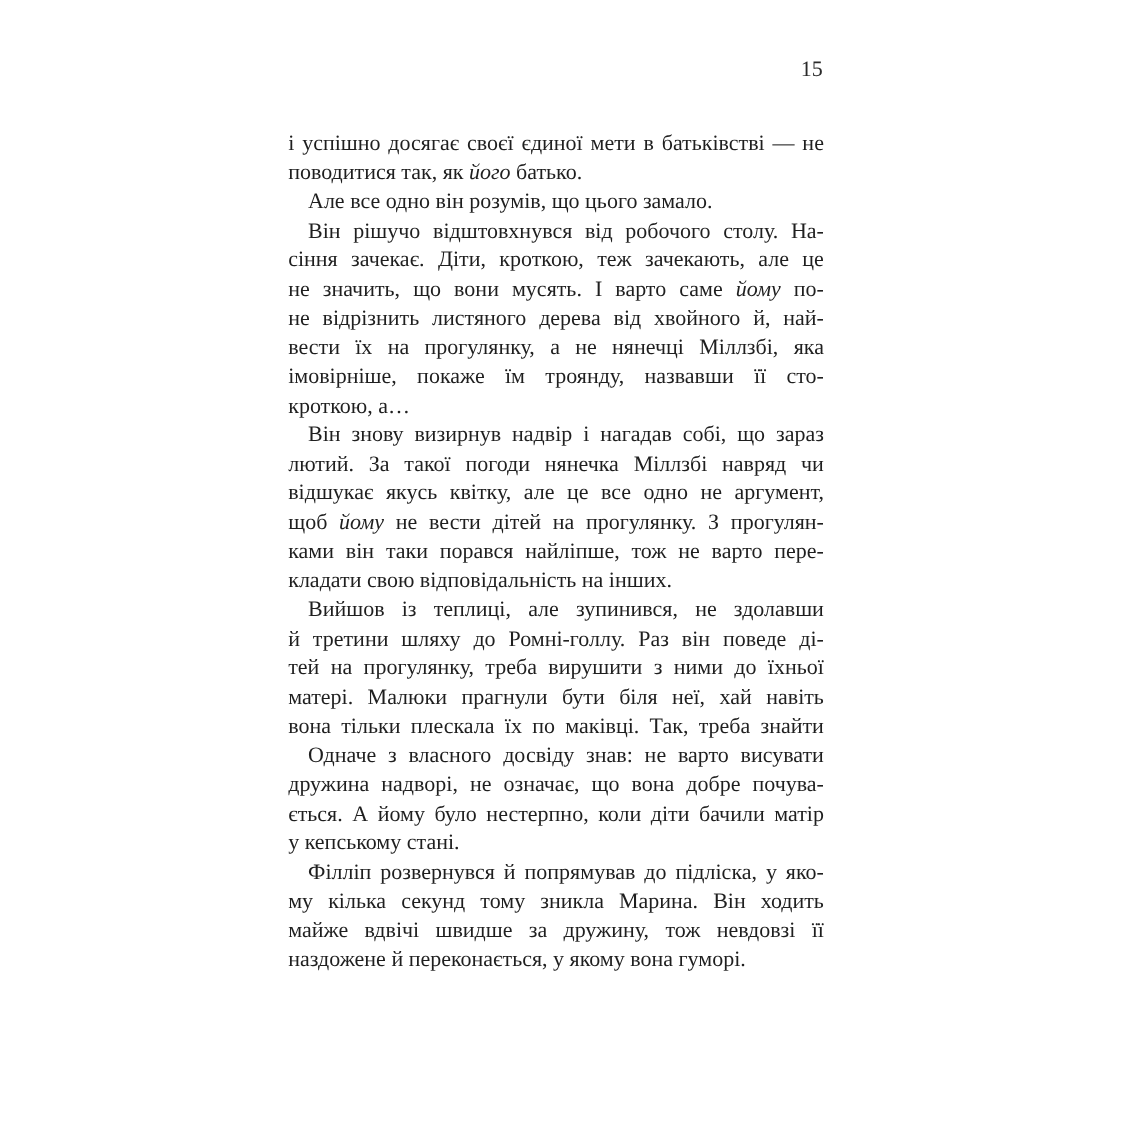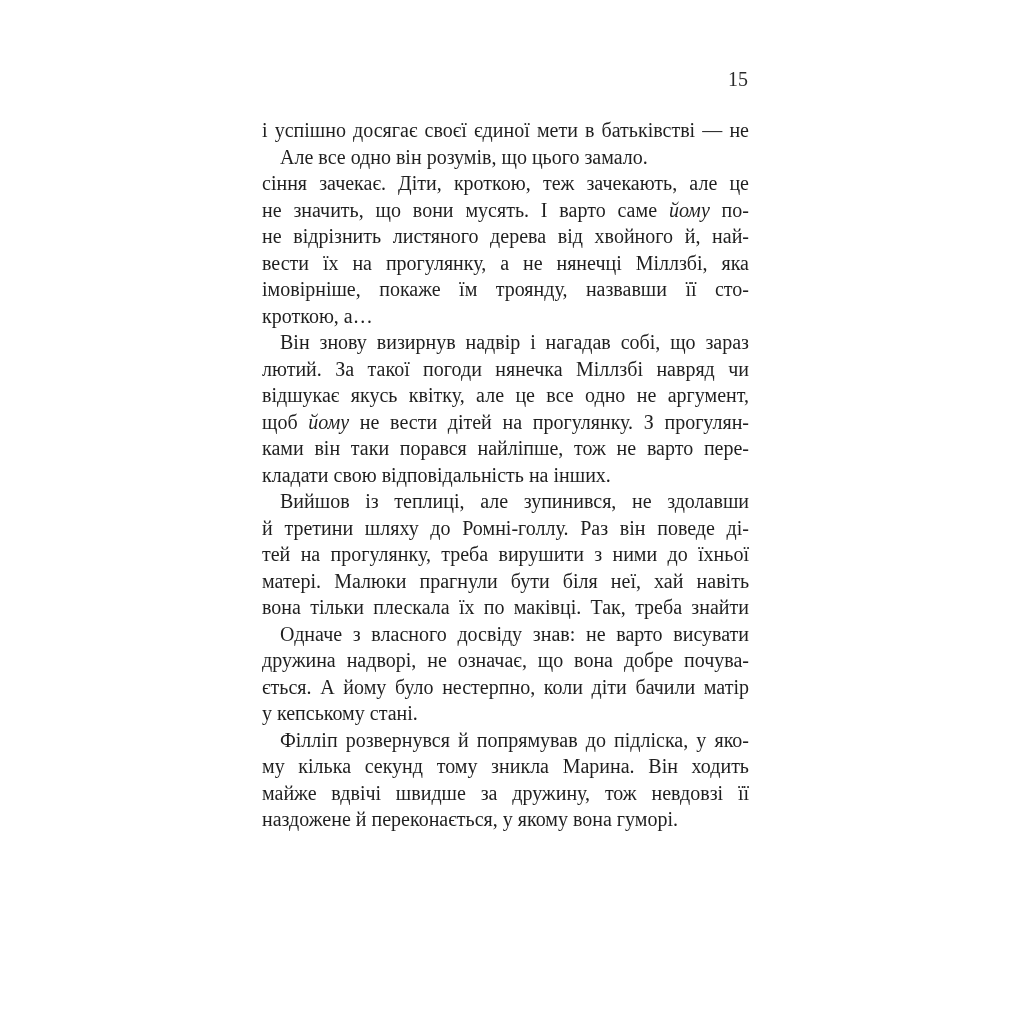"15" .page-number { top: 68px -> 52px }
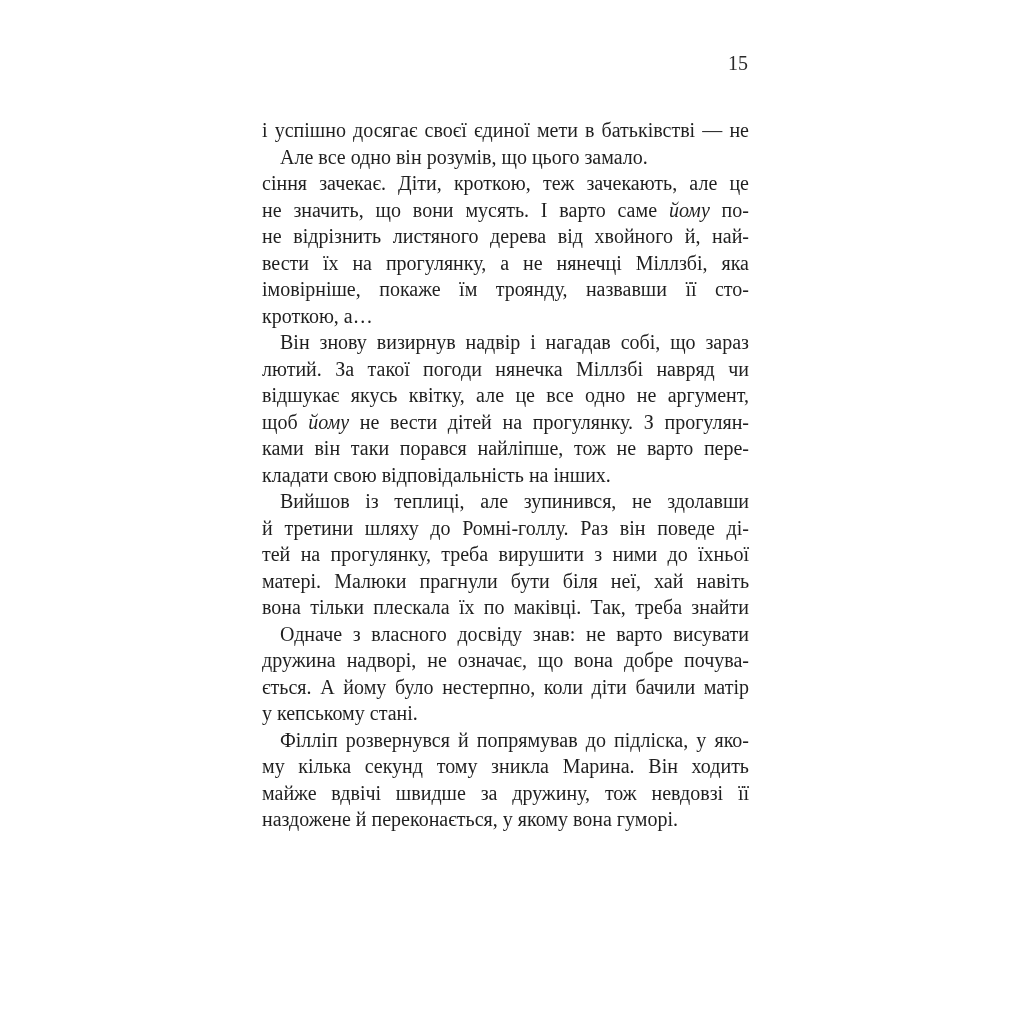"поводитися так, як його батько." div.line { html: none -> <div><span>поводитися так, як </span><span>його</span><span> батько.</span></div> }
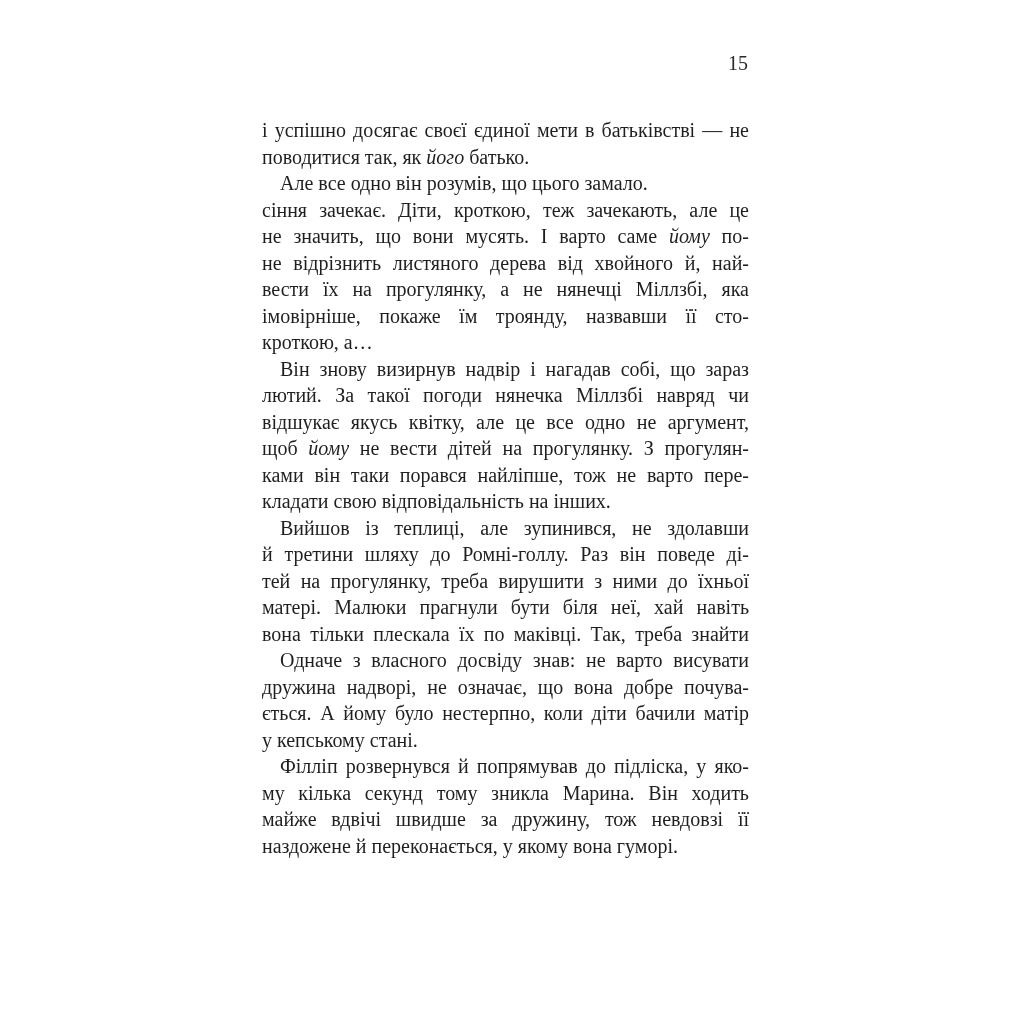"Він рішучо відштовхнувся від робочого" div.line { html: none -> <div><span>Він рішучо відштовхнувся від робочого столу. На-</span></div> }
